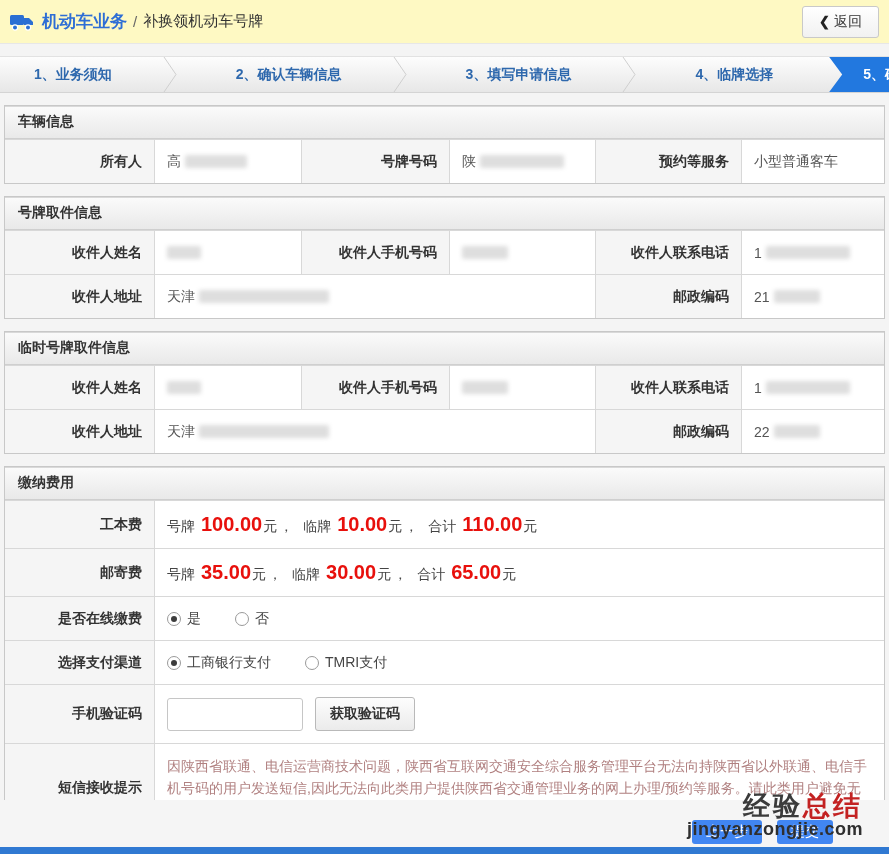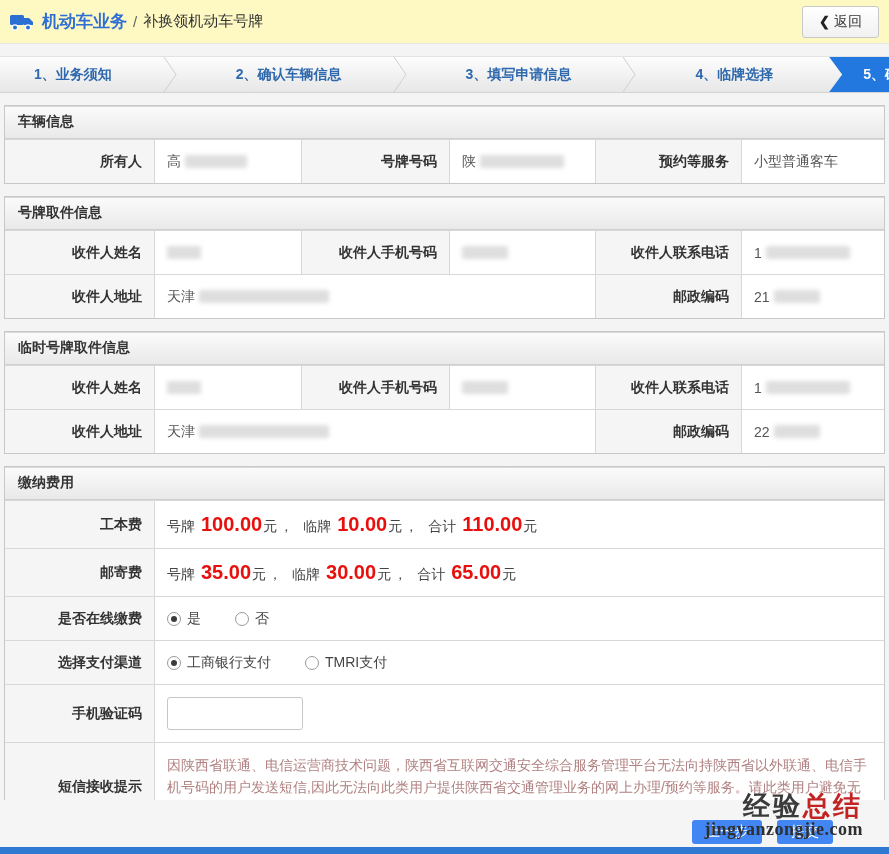"获取验证码" button.captcha-btn { html: none -> <button>获取验证码</button> }
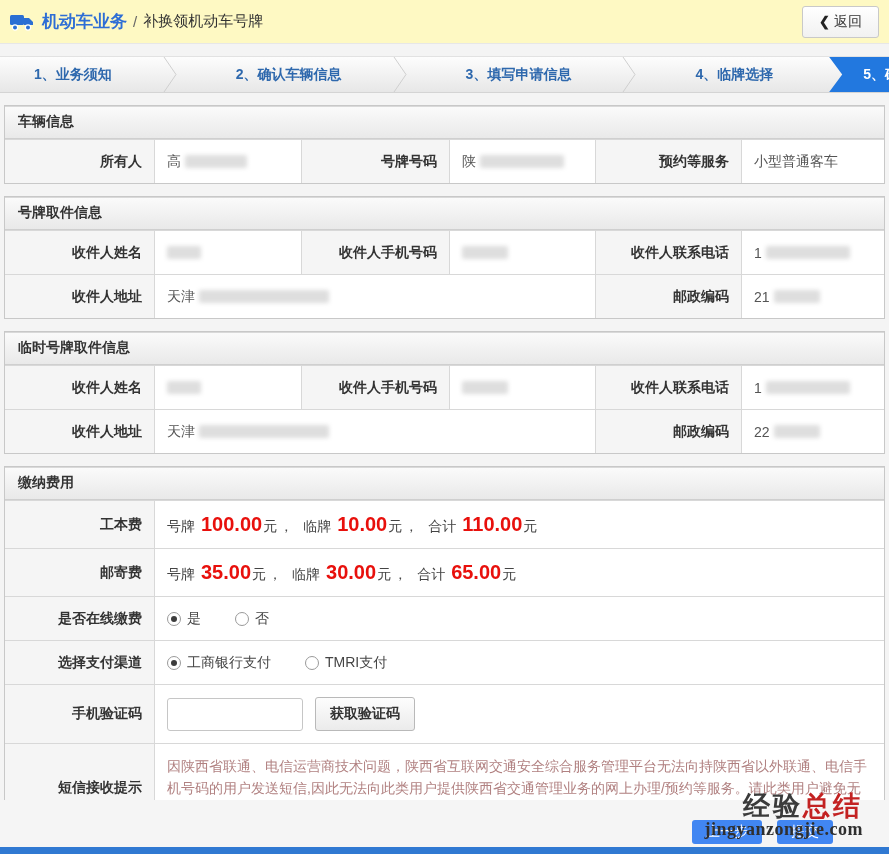"经验总结" .watermark { font-family: Liberation Serif, serif -> Liberation Sans, sans-serif }
